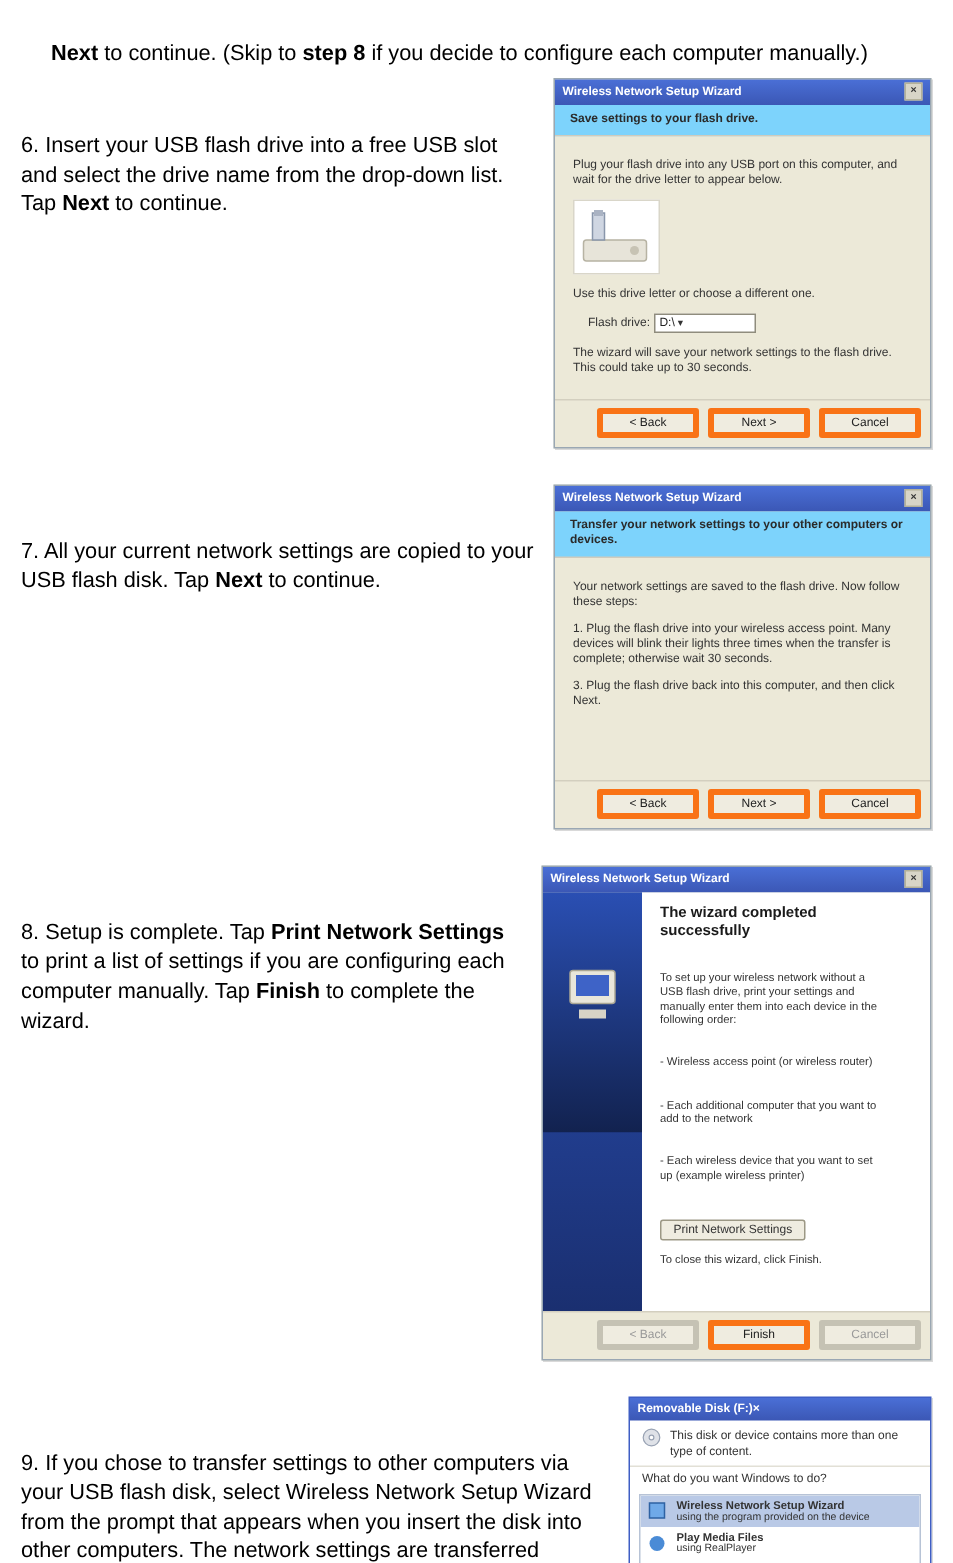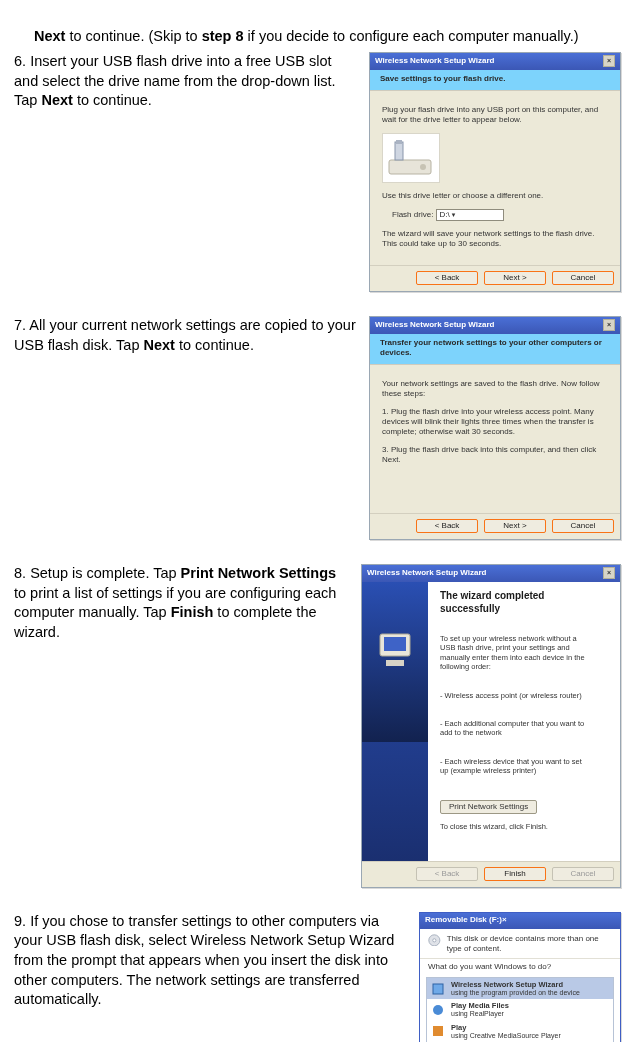"6. Insert your USB flash" .step-text { margin-top: none -> 36px }
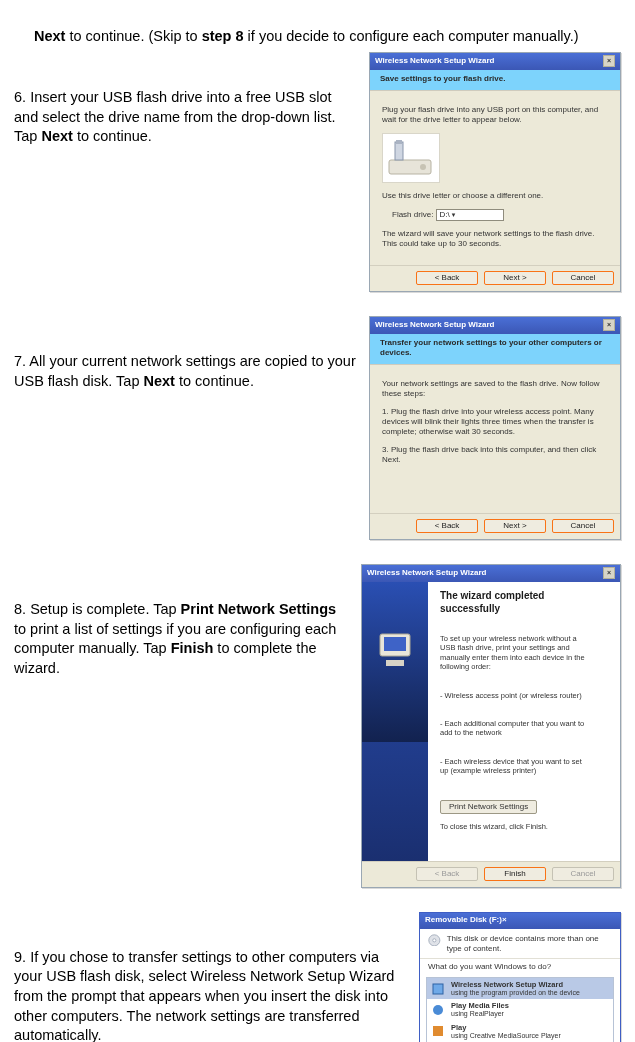"< Back" .winbtn { border: 1px solid #f97316 -> 4px solid #f97316 }
